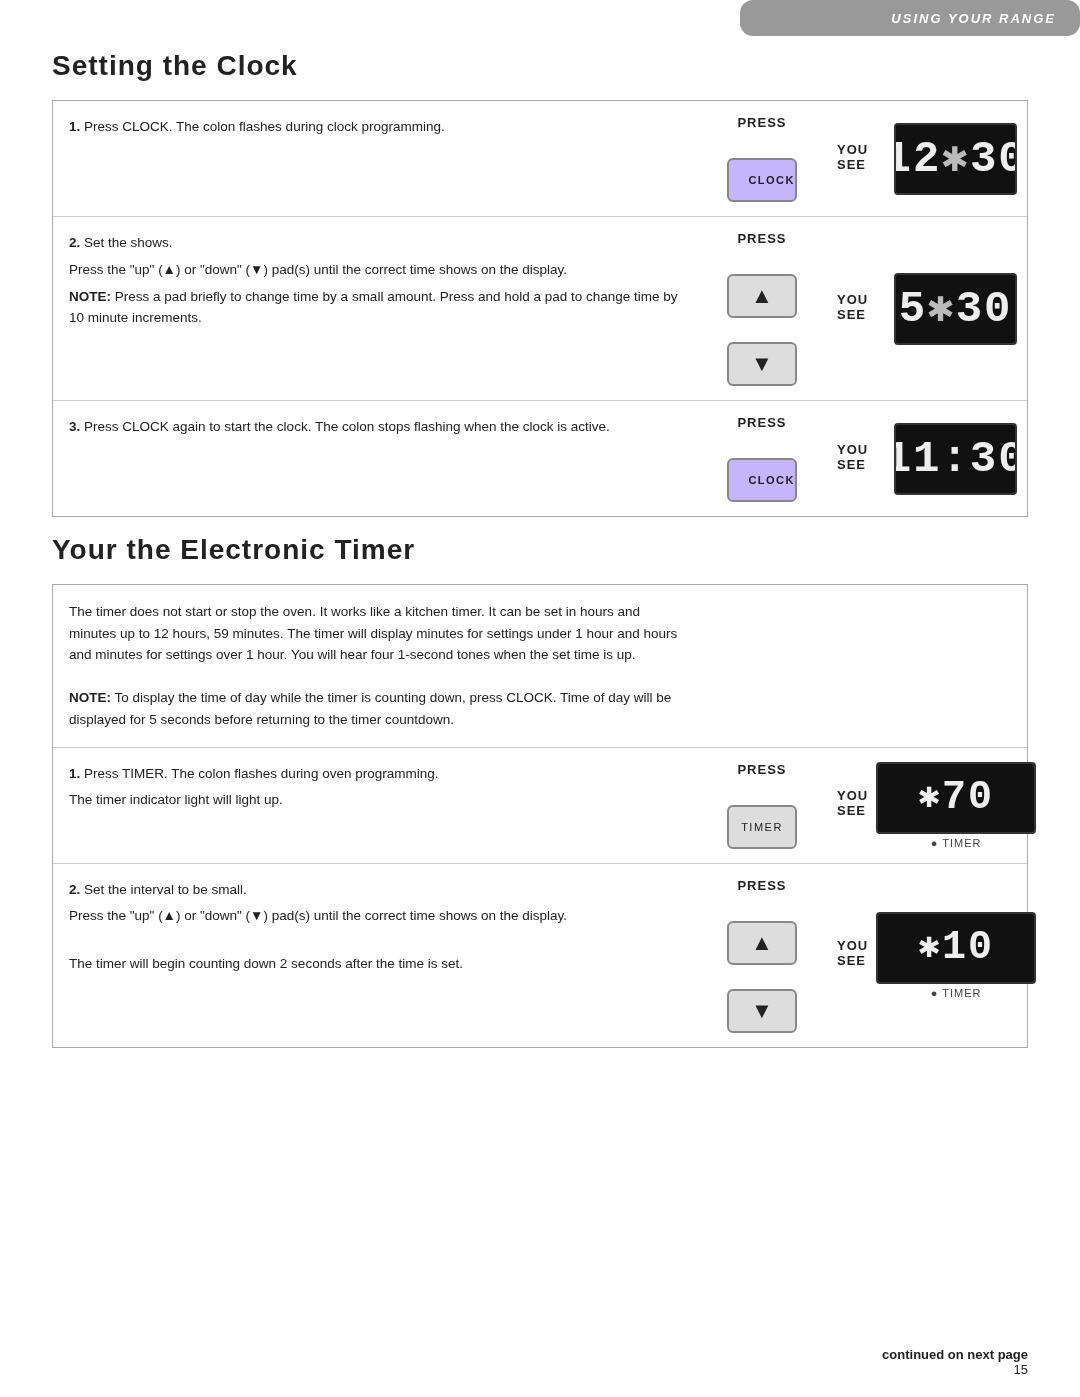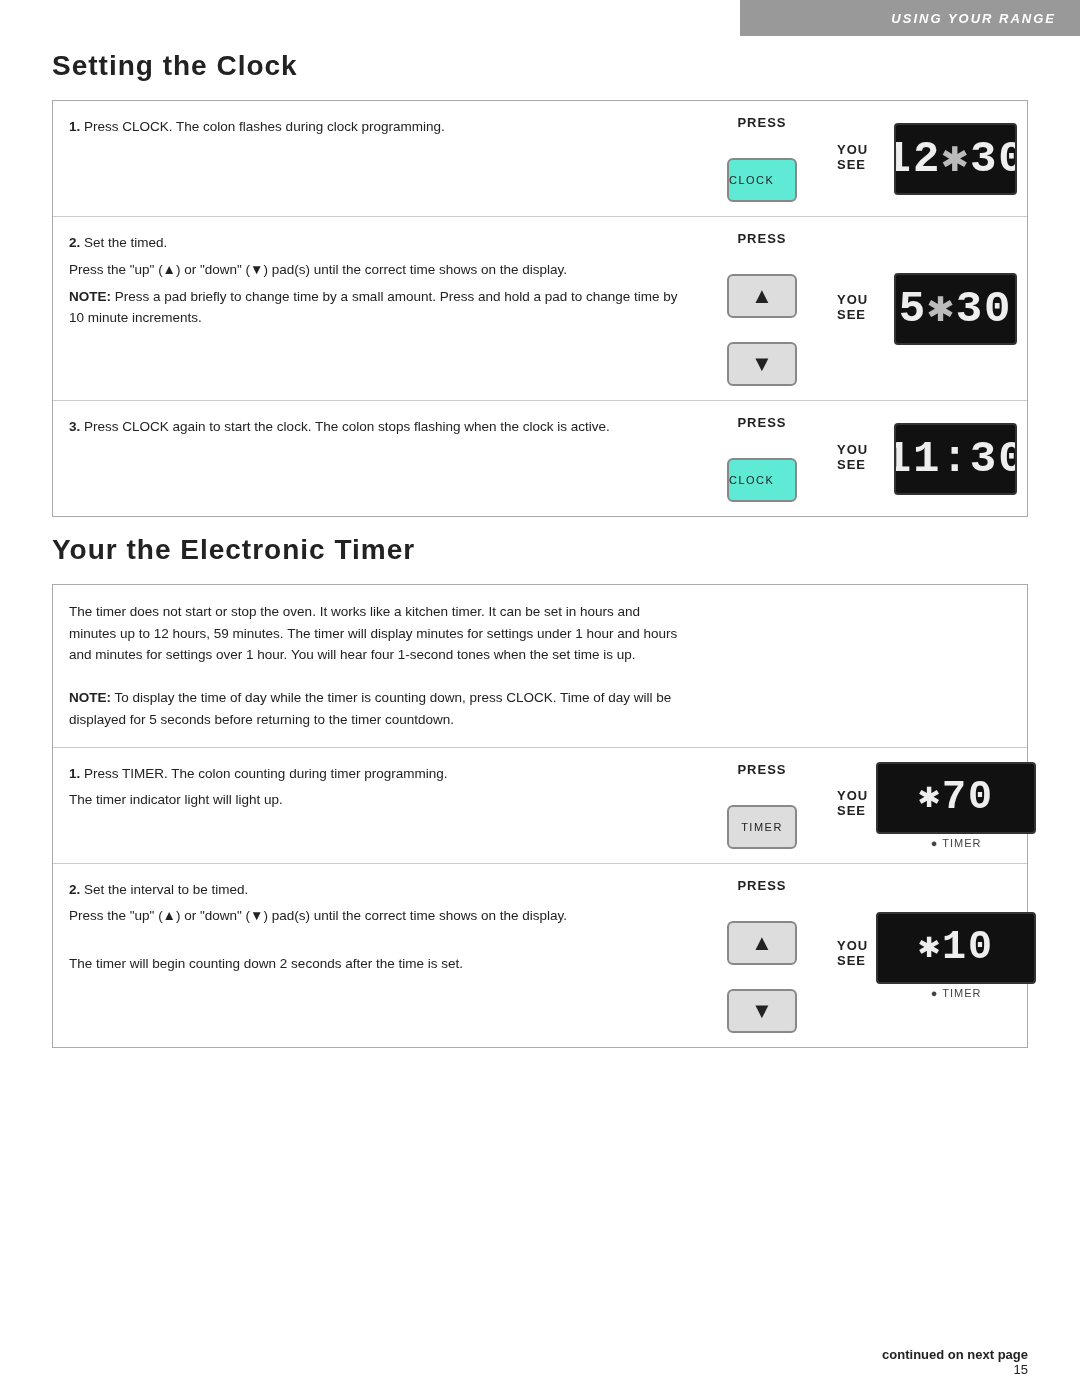"USING YOUR RANGE" .header-bar { border-radius: none -> 13px }
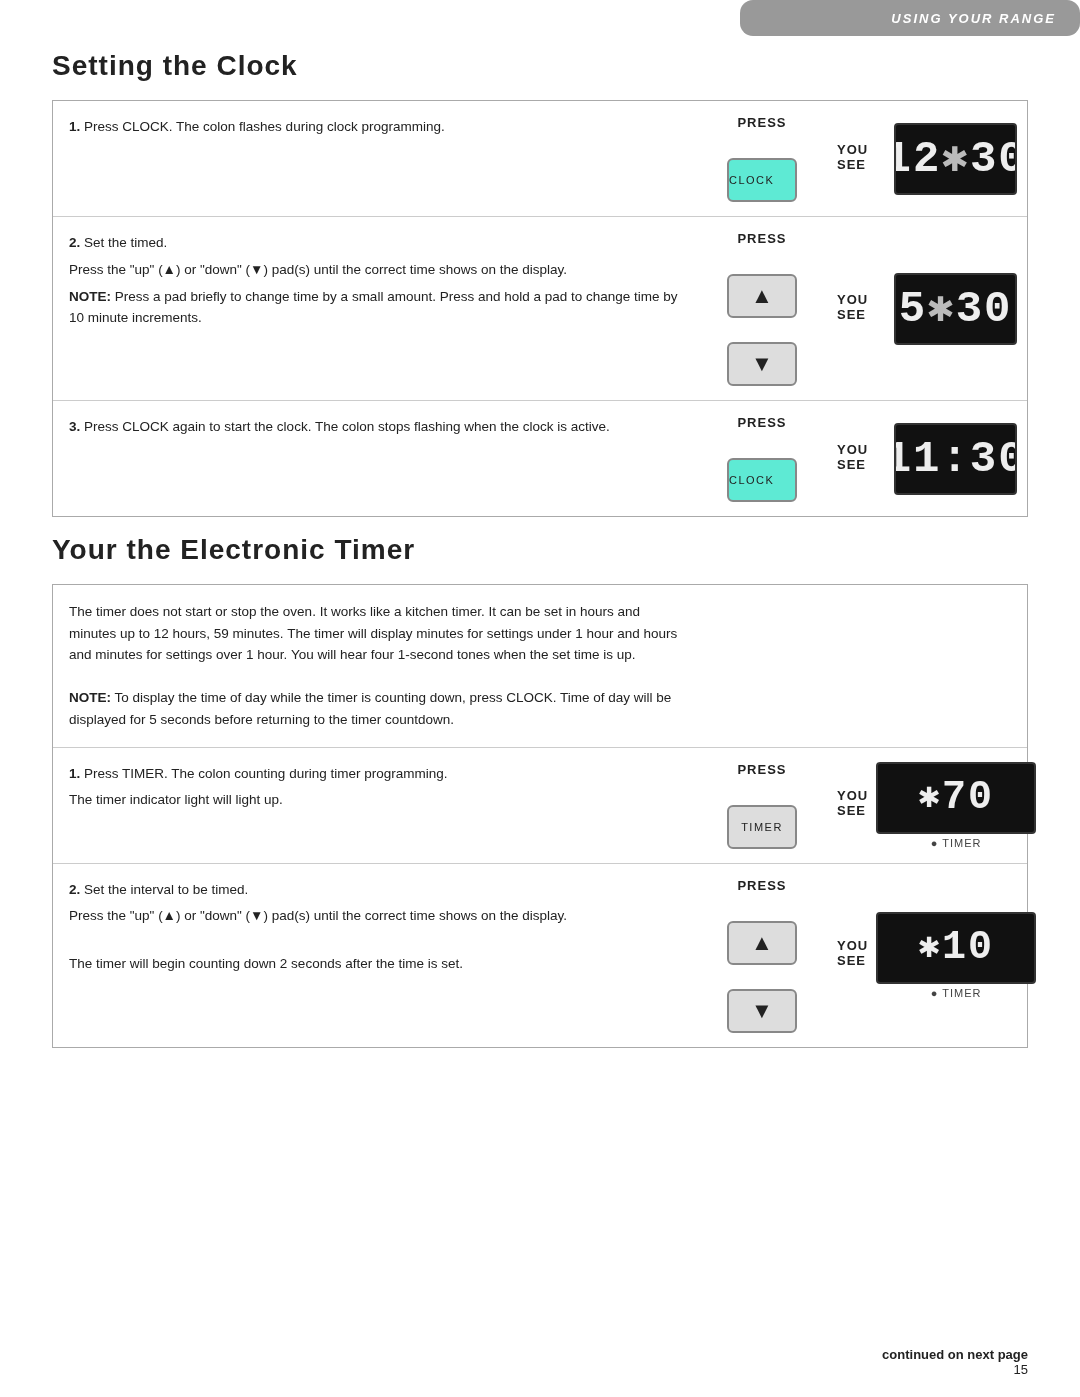"CLOCK" .btn-clock { background: #5eead4 -> #c4b5fd; font-weight: normal -> bold; justify-content: flex-start -> flex-end }
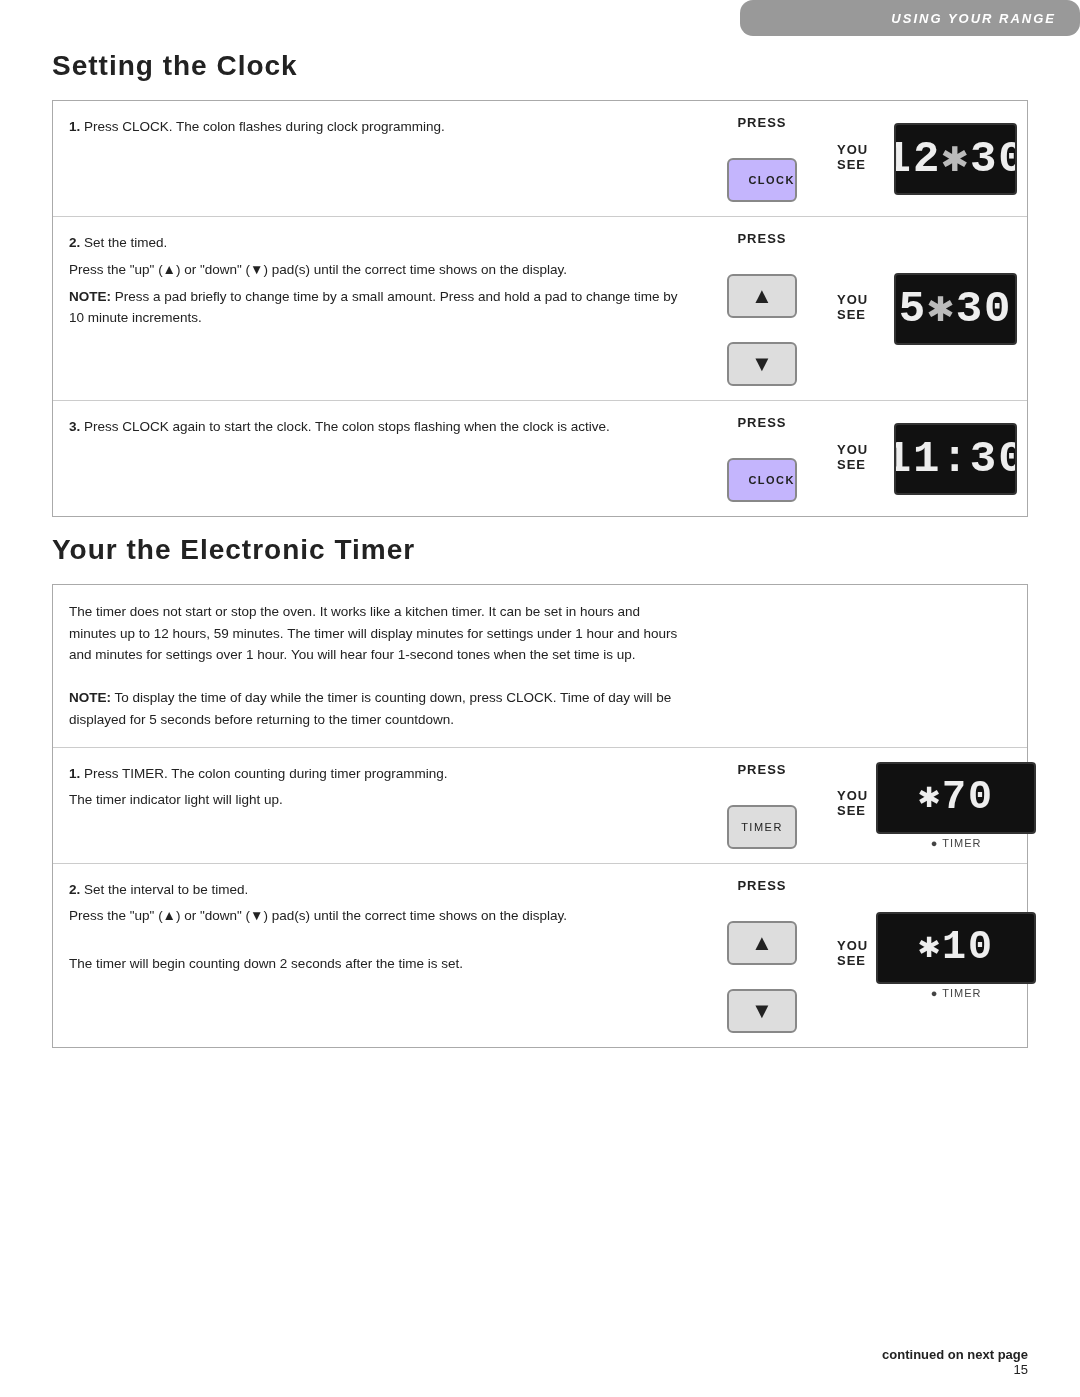"Set the timed." span { text: timed -> shows }
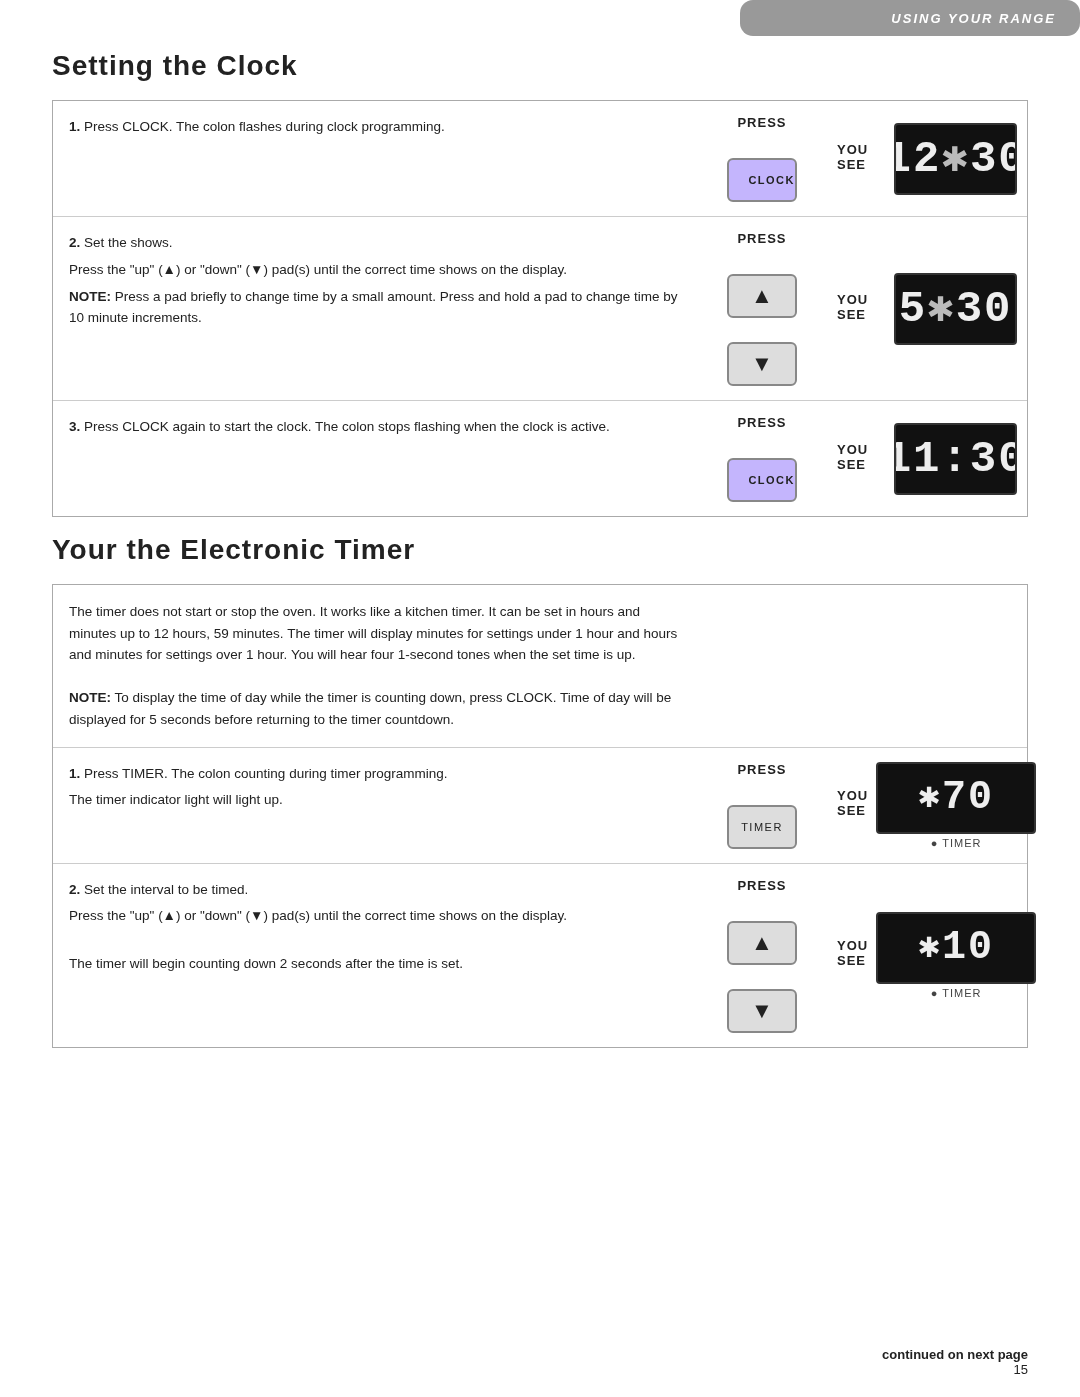"Press TIMER. The colon counting" span { text: counting during timer -> flashes during oven }
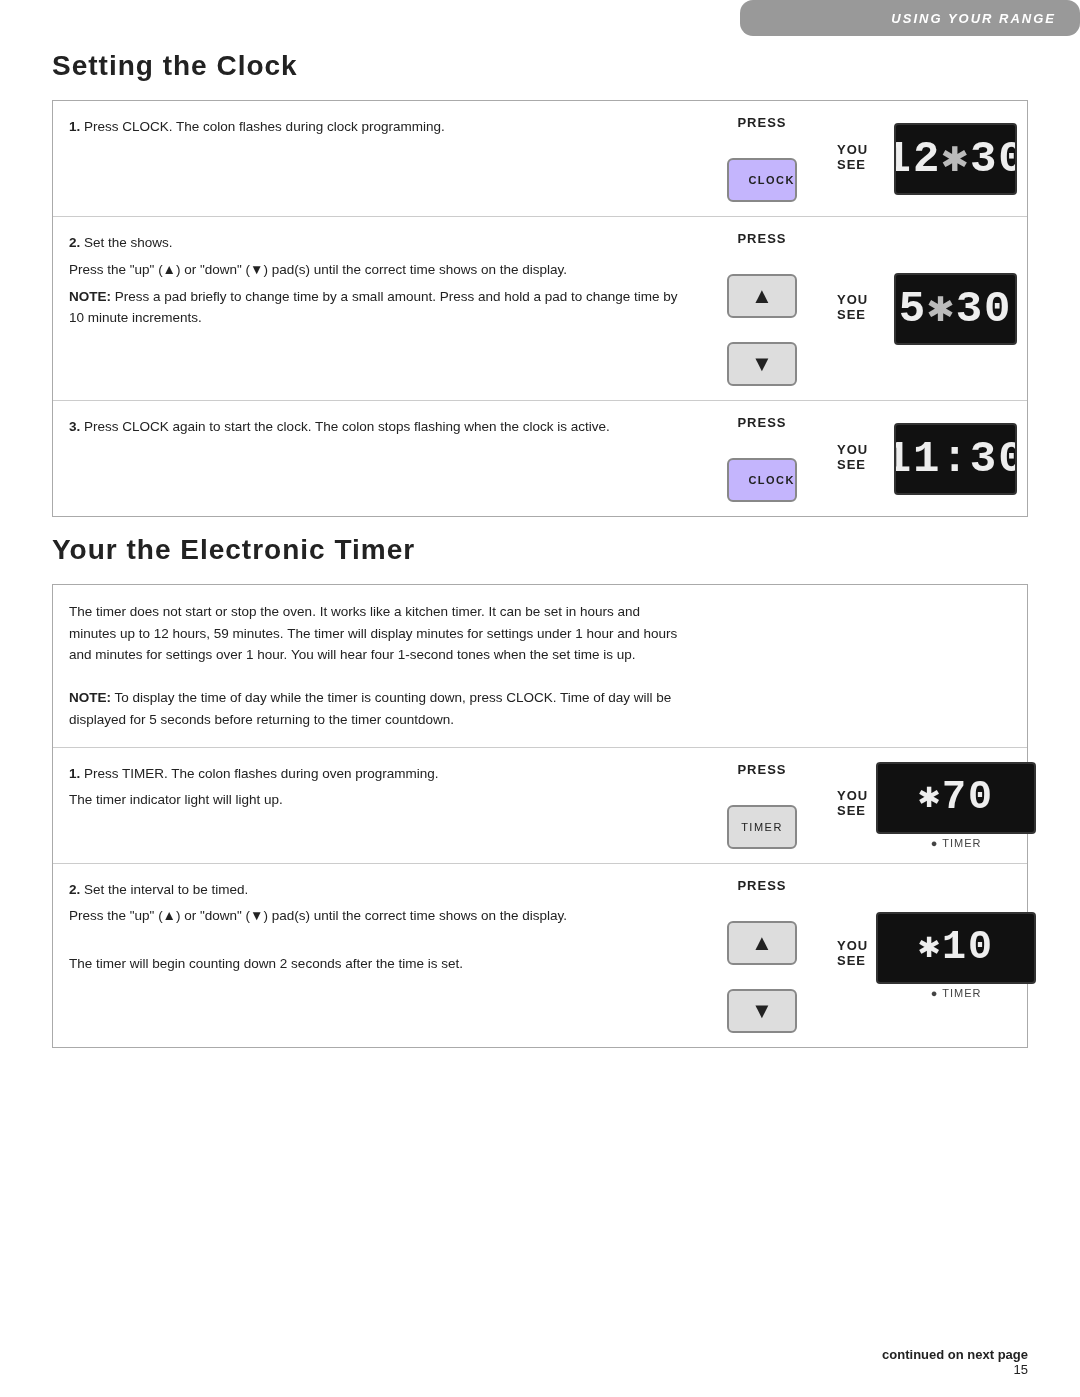"Set the interval to be" span { text: timed -> small }
